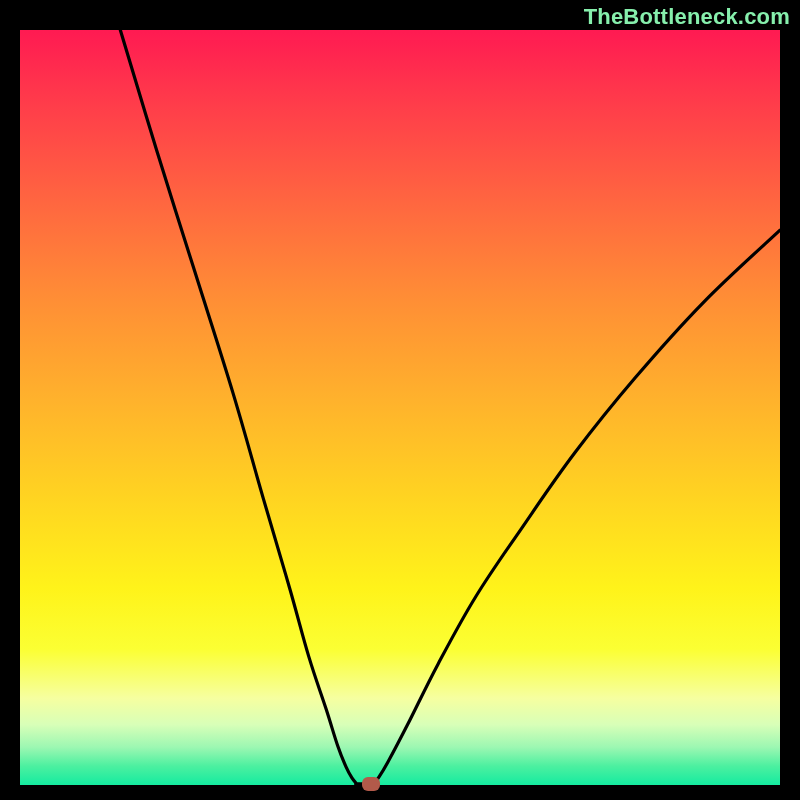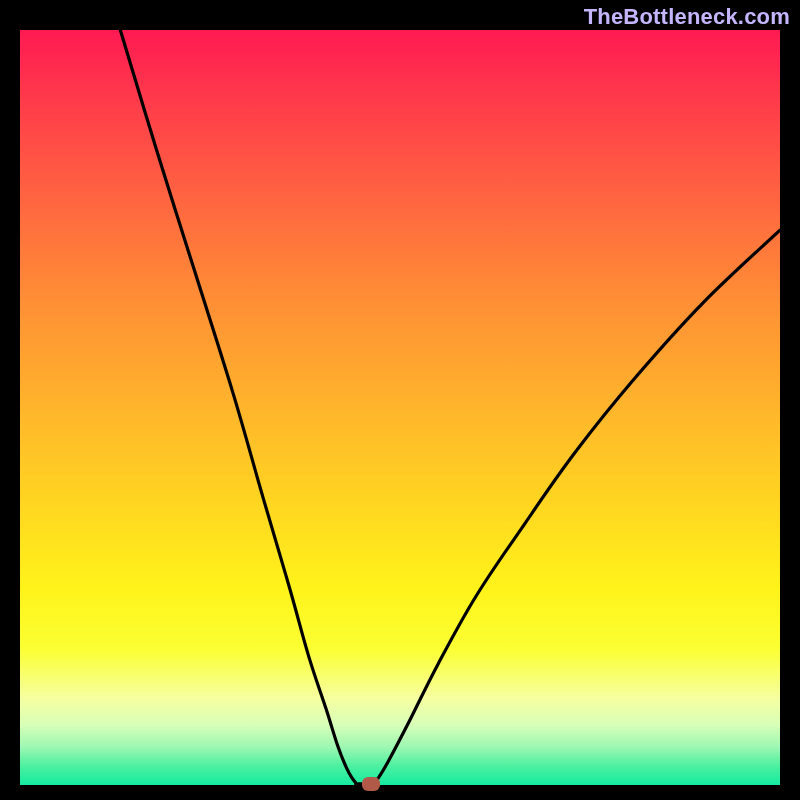"TheBottleneck.com" .watermark { color: #c4b5fd -> #86efac }
